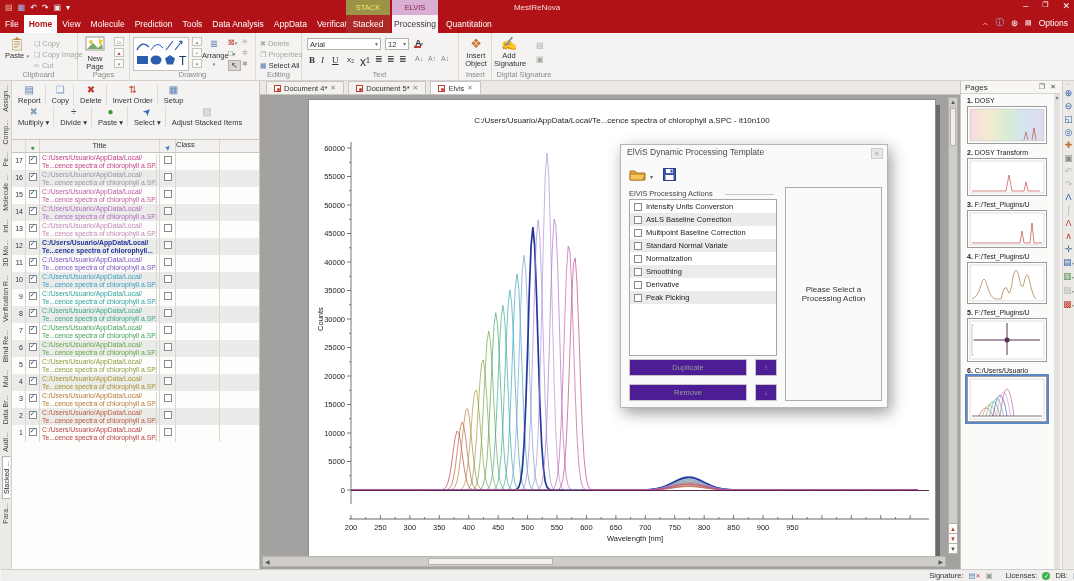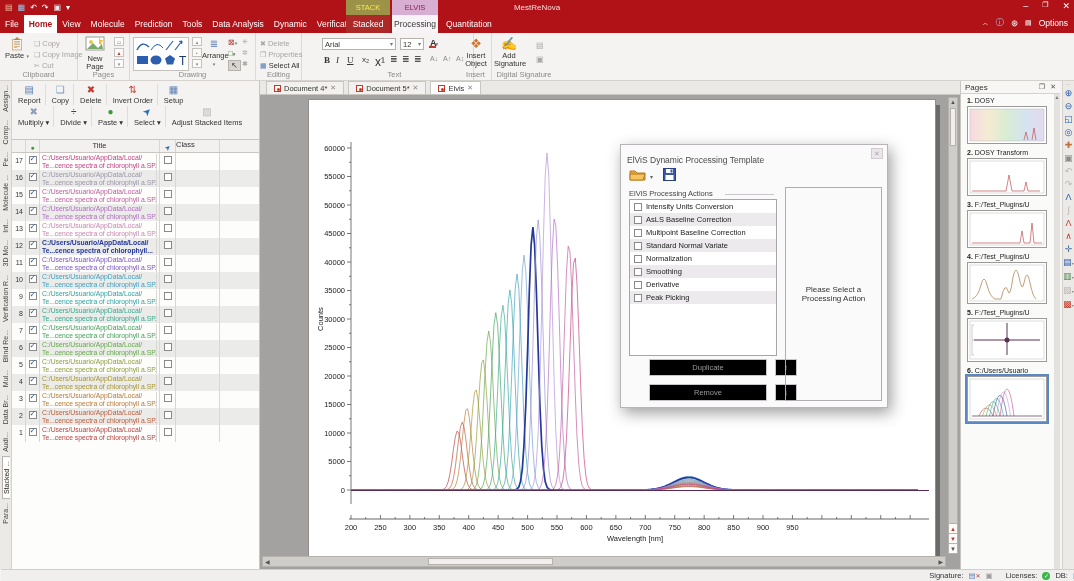"Dynamic" div.mtab { text: Dynamic -> AppData }
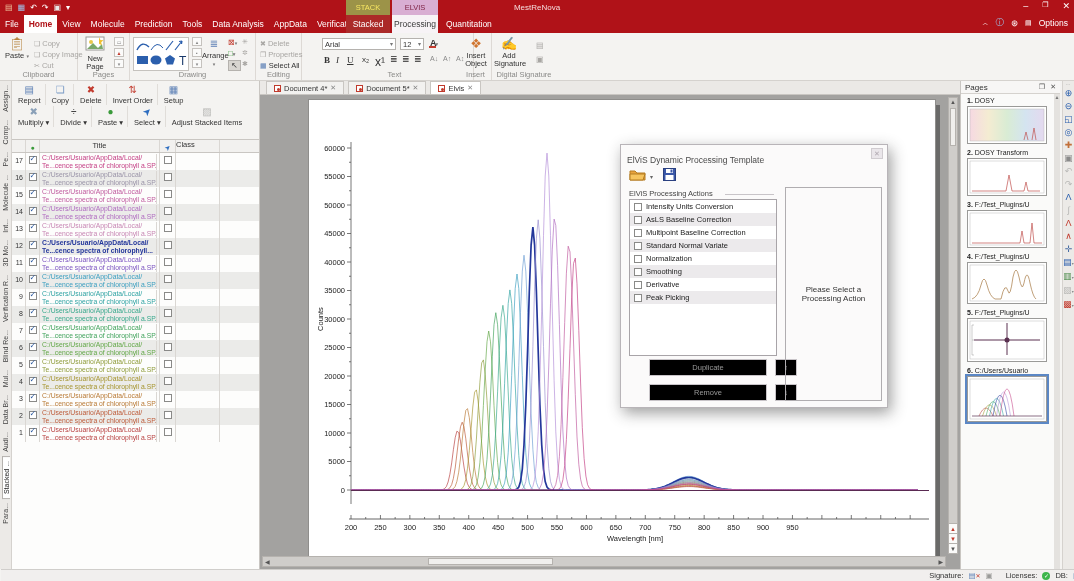"Arial" div.grp { left: 316px -> 301px }
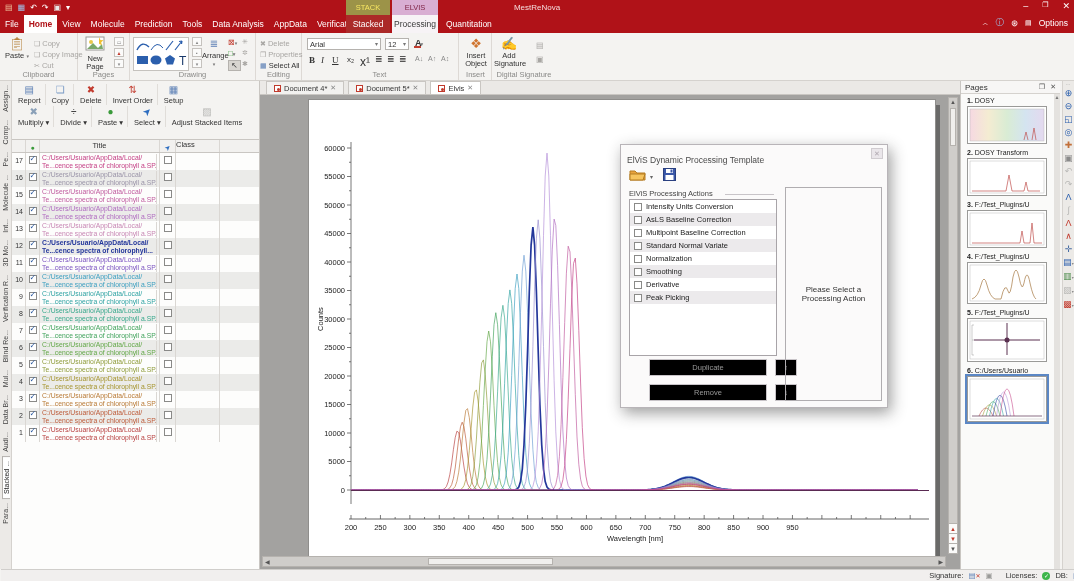"C:/Users/Usuario/AppData/Local/Te...cenc" div.page-title { html: none -> <div>C:/Users/Usuario/AppData/Local/Te...cence spectra of chlorophyll a.SPC - it10n100</div> }
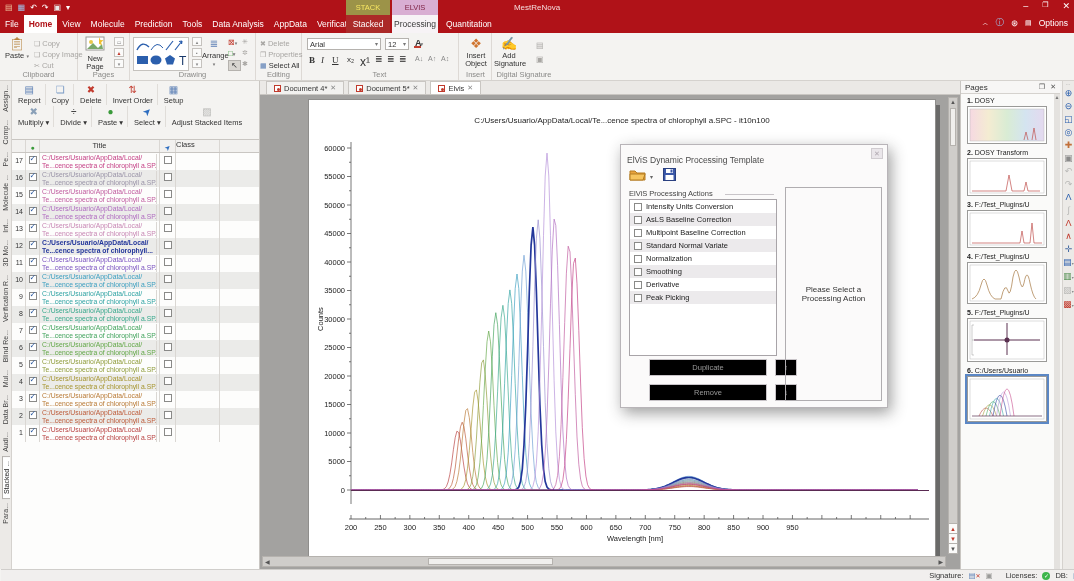"ElViS Dynamic Processing Template" .dlg-title { padding: 10px 6px -> 2px 6px }
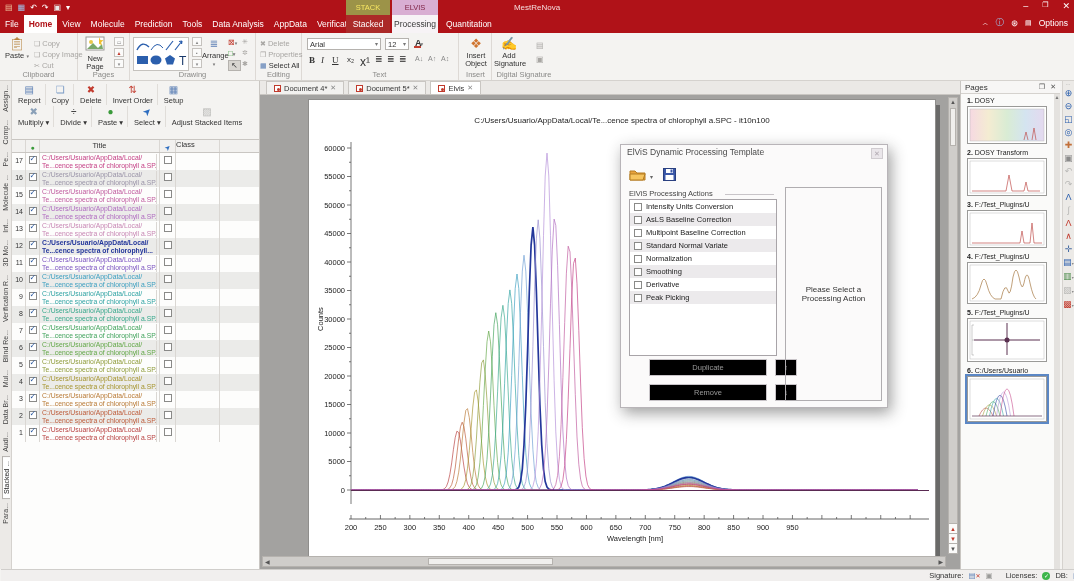"Duplicate" .dbtn { background: #000000 -> #4c1d95; margin-left: 20px -> none }
